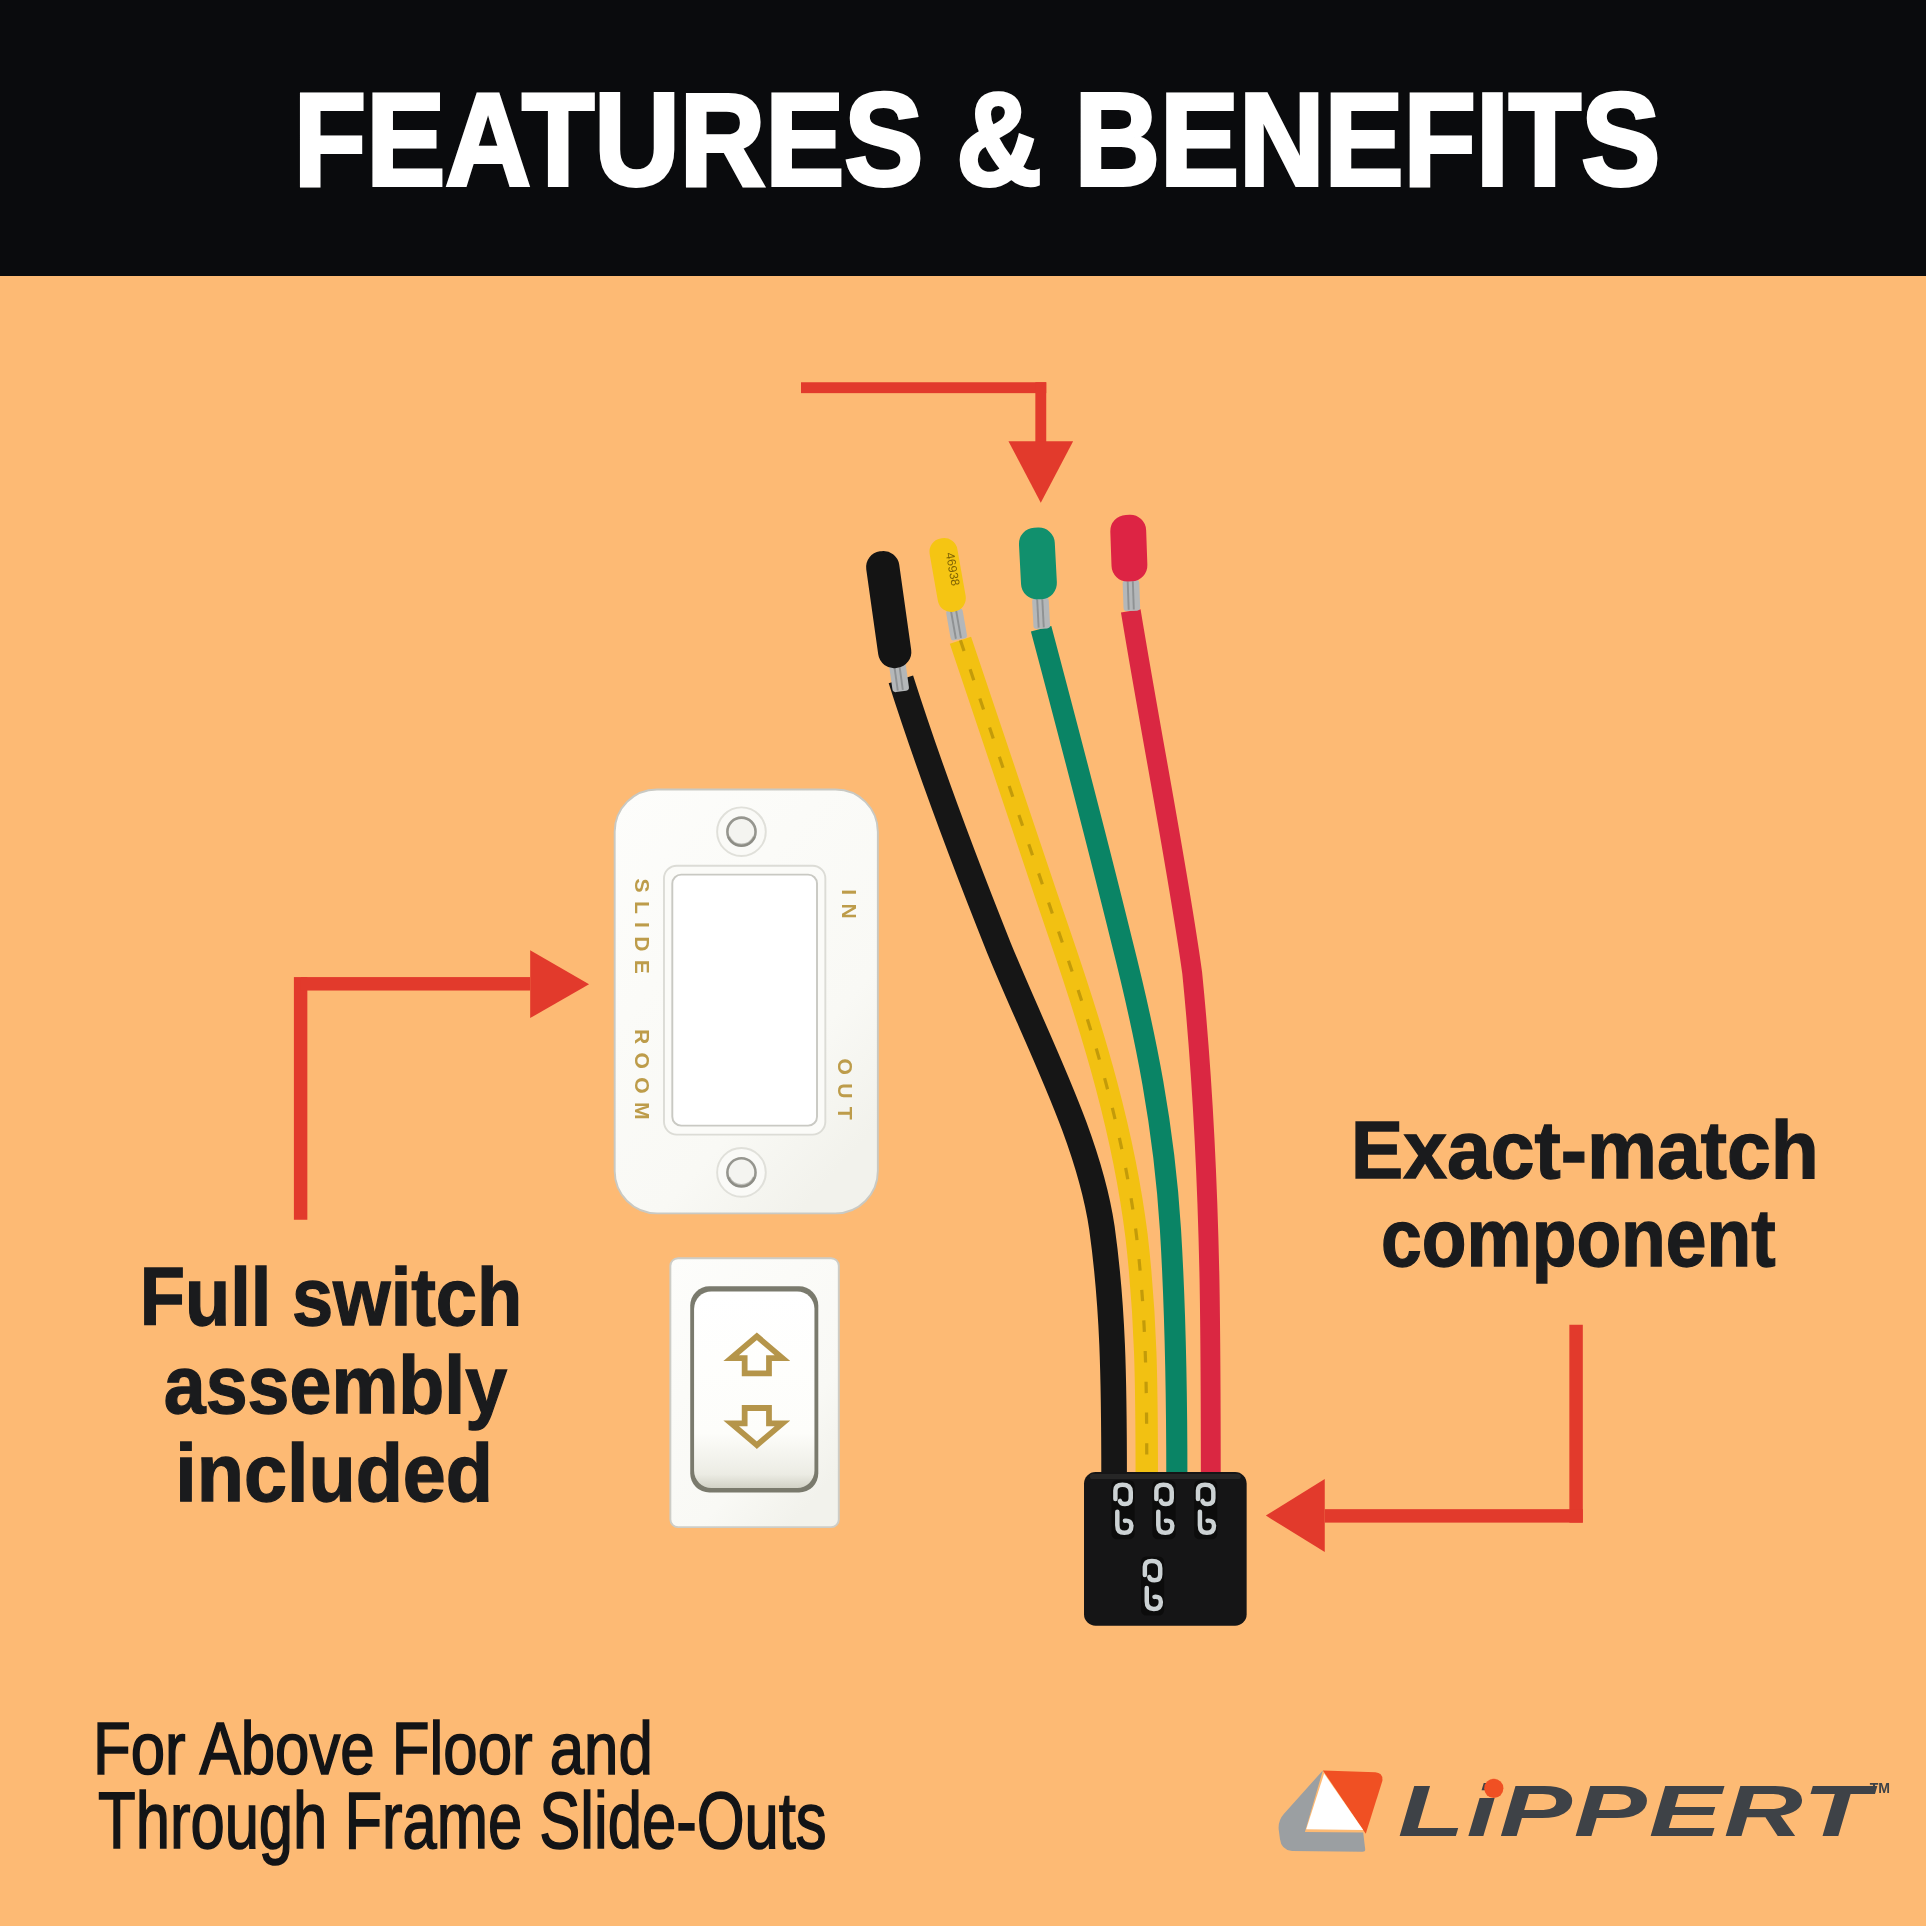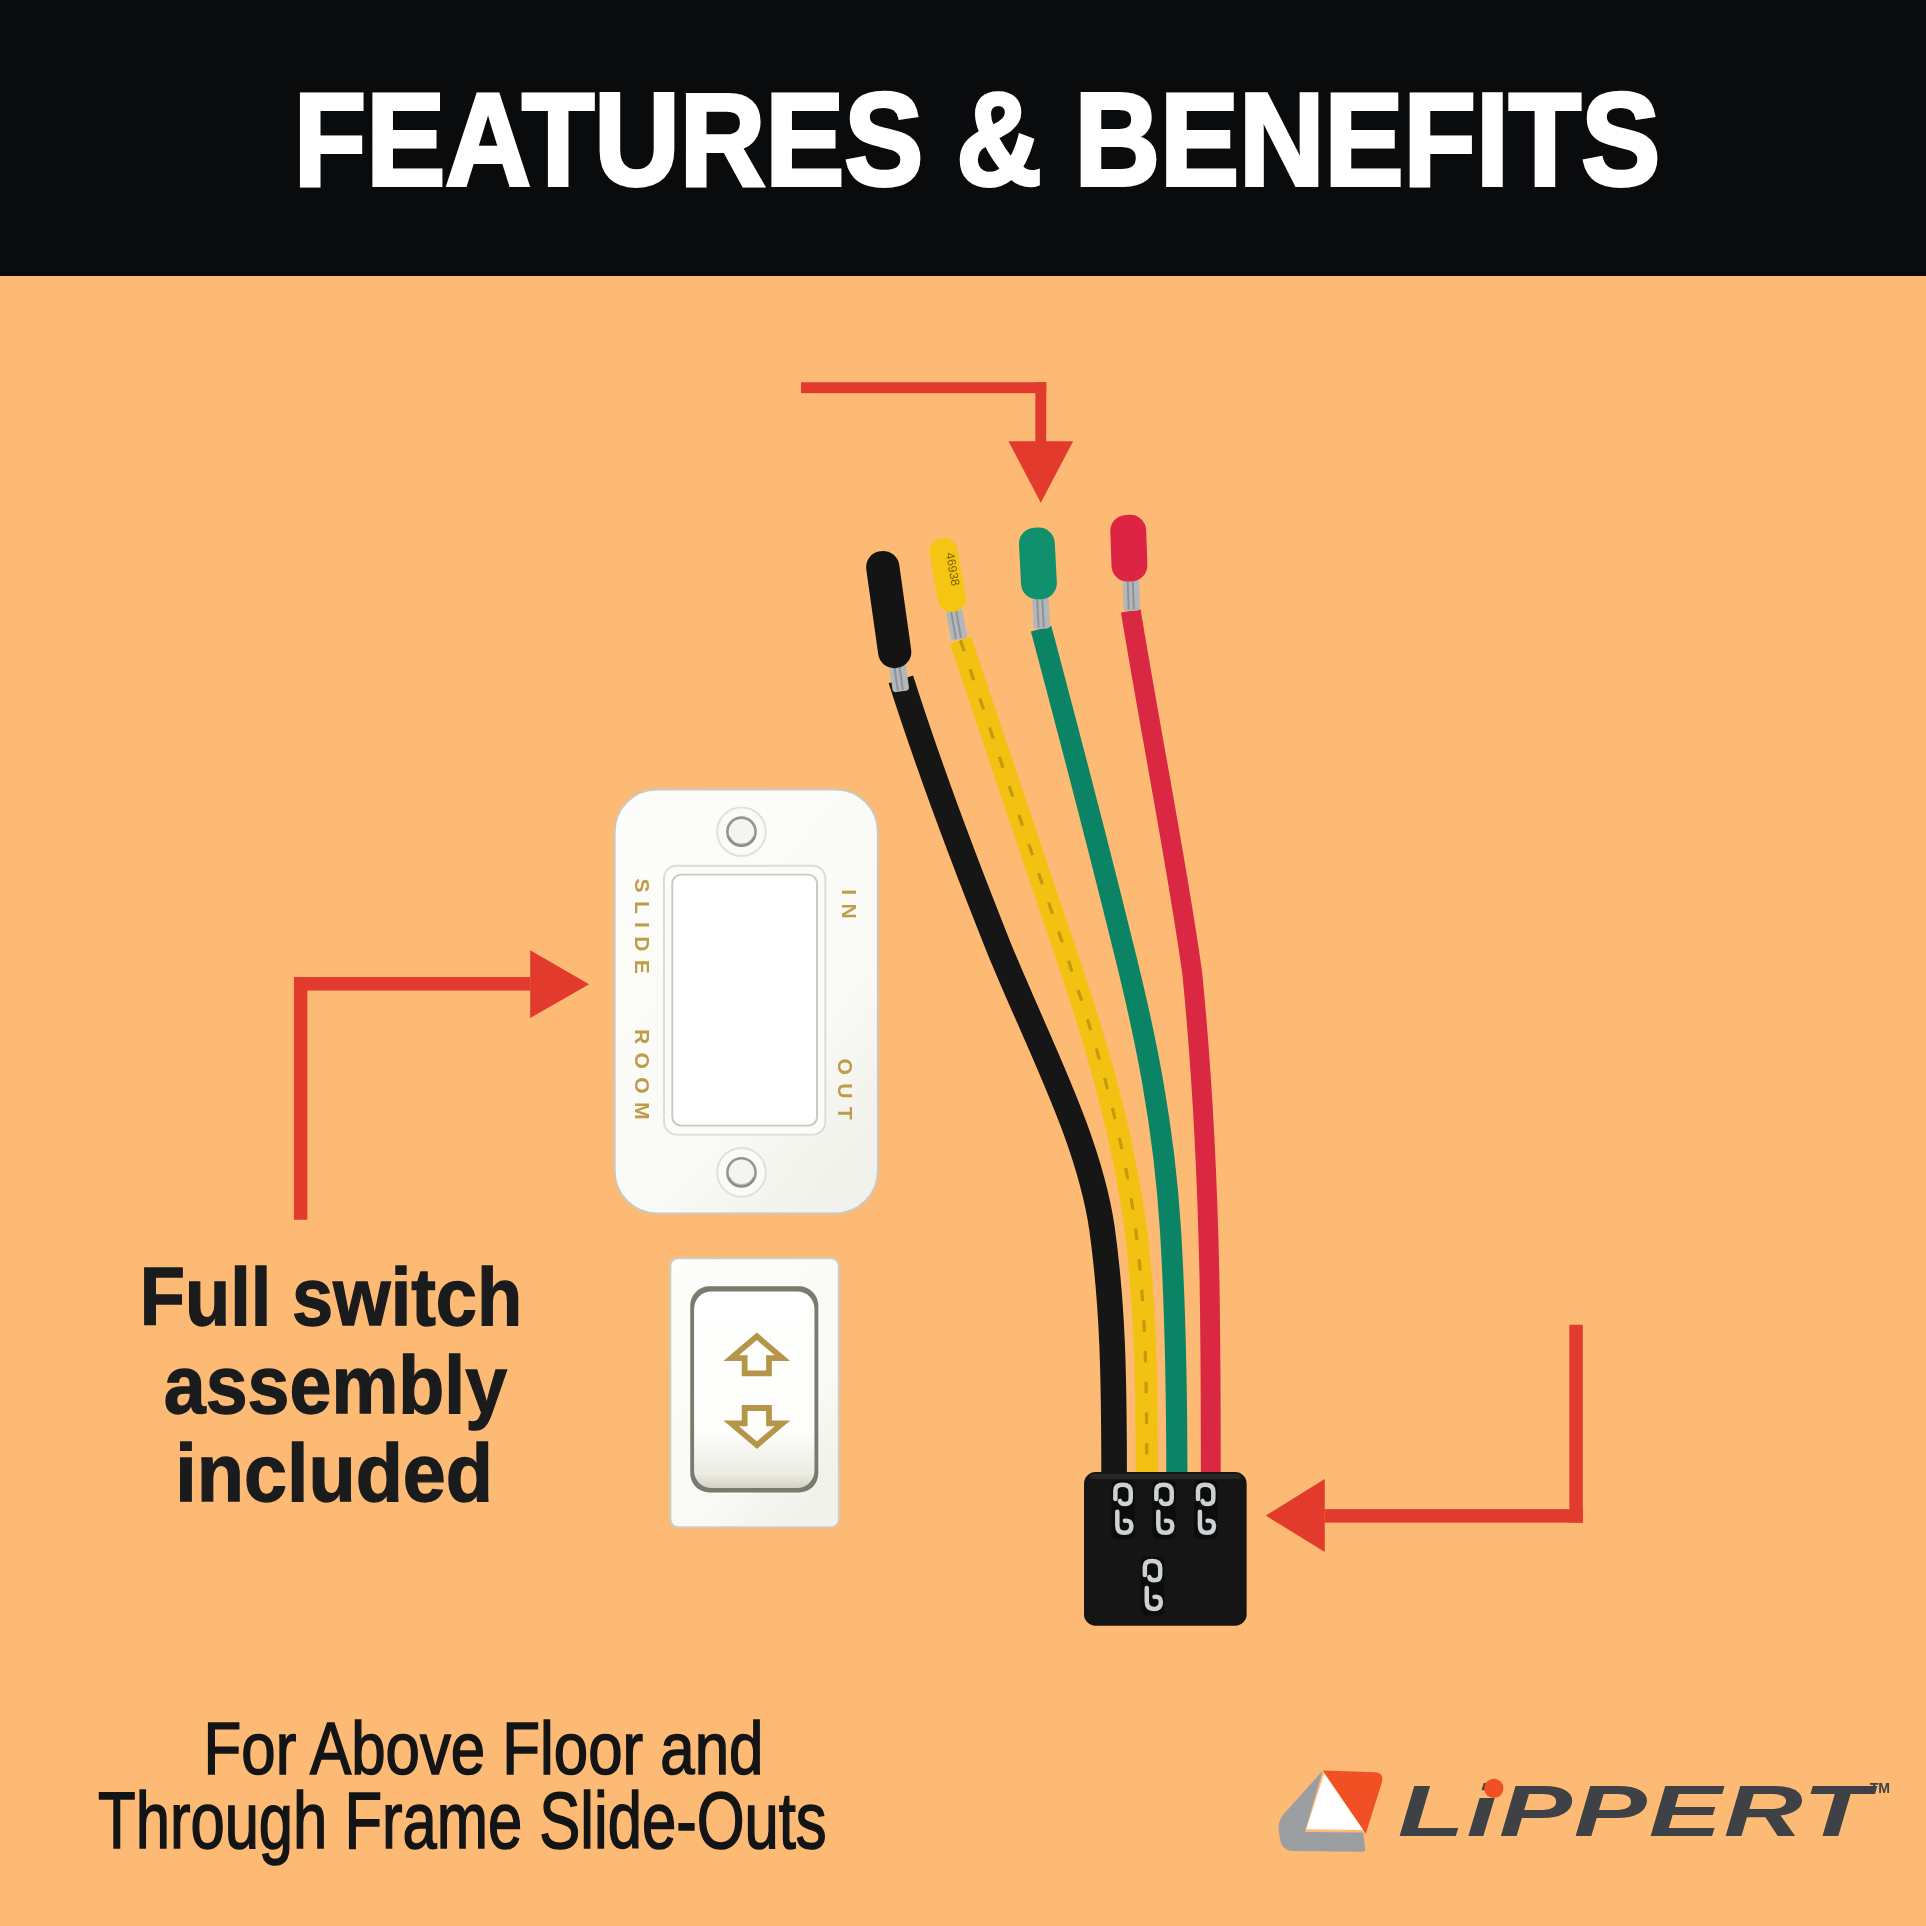"Exact-match" div.lbl { html: none -> <div> <span>Exact-match</span> <span>component</span> </div> }
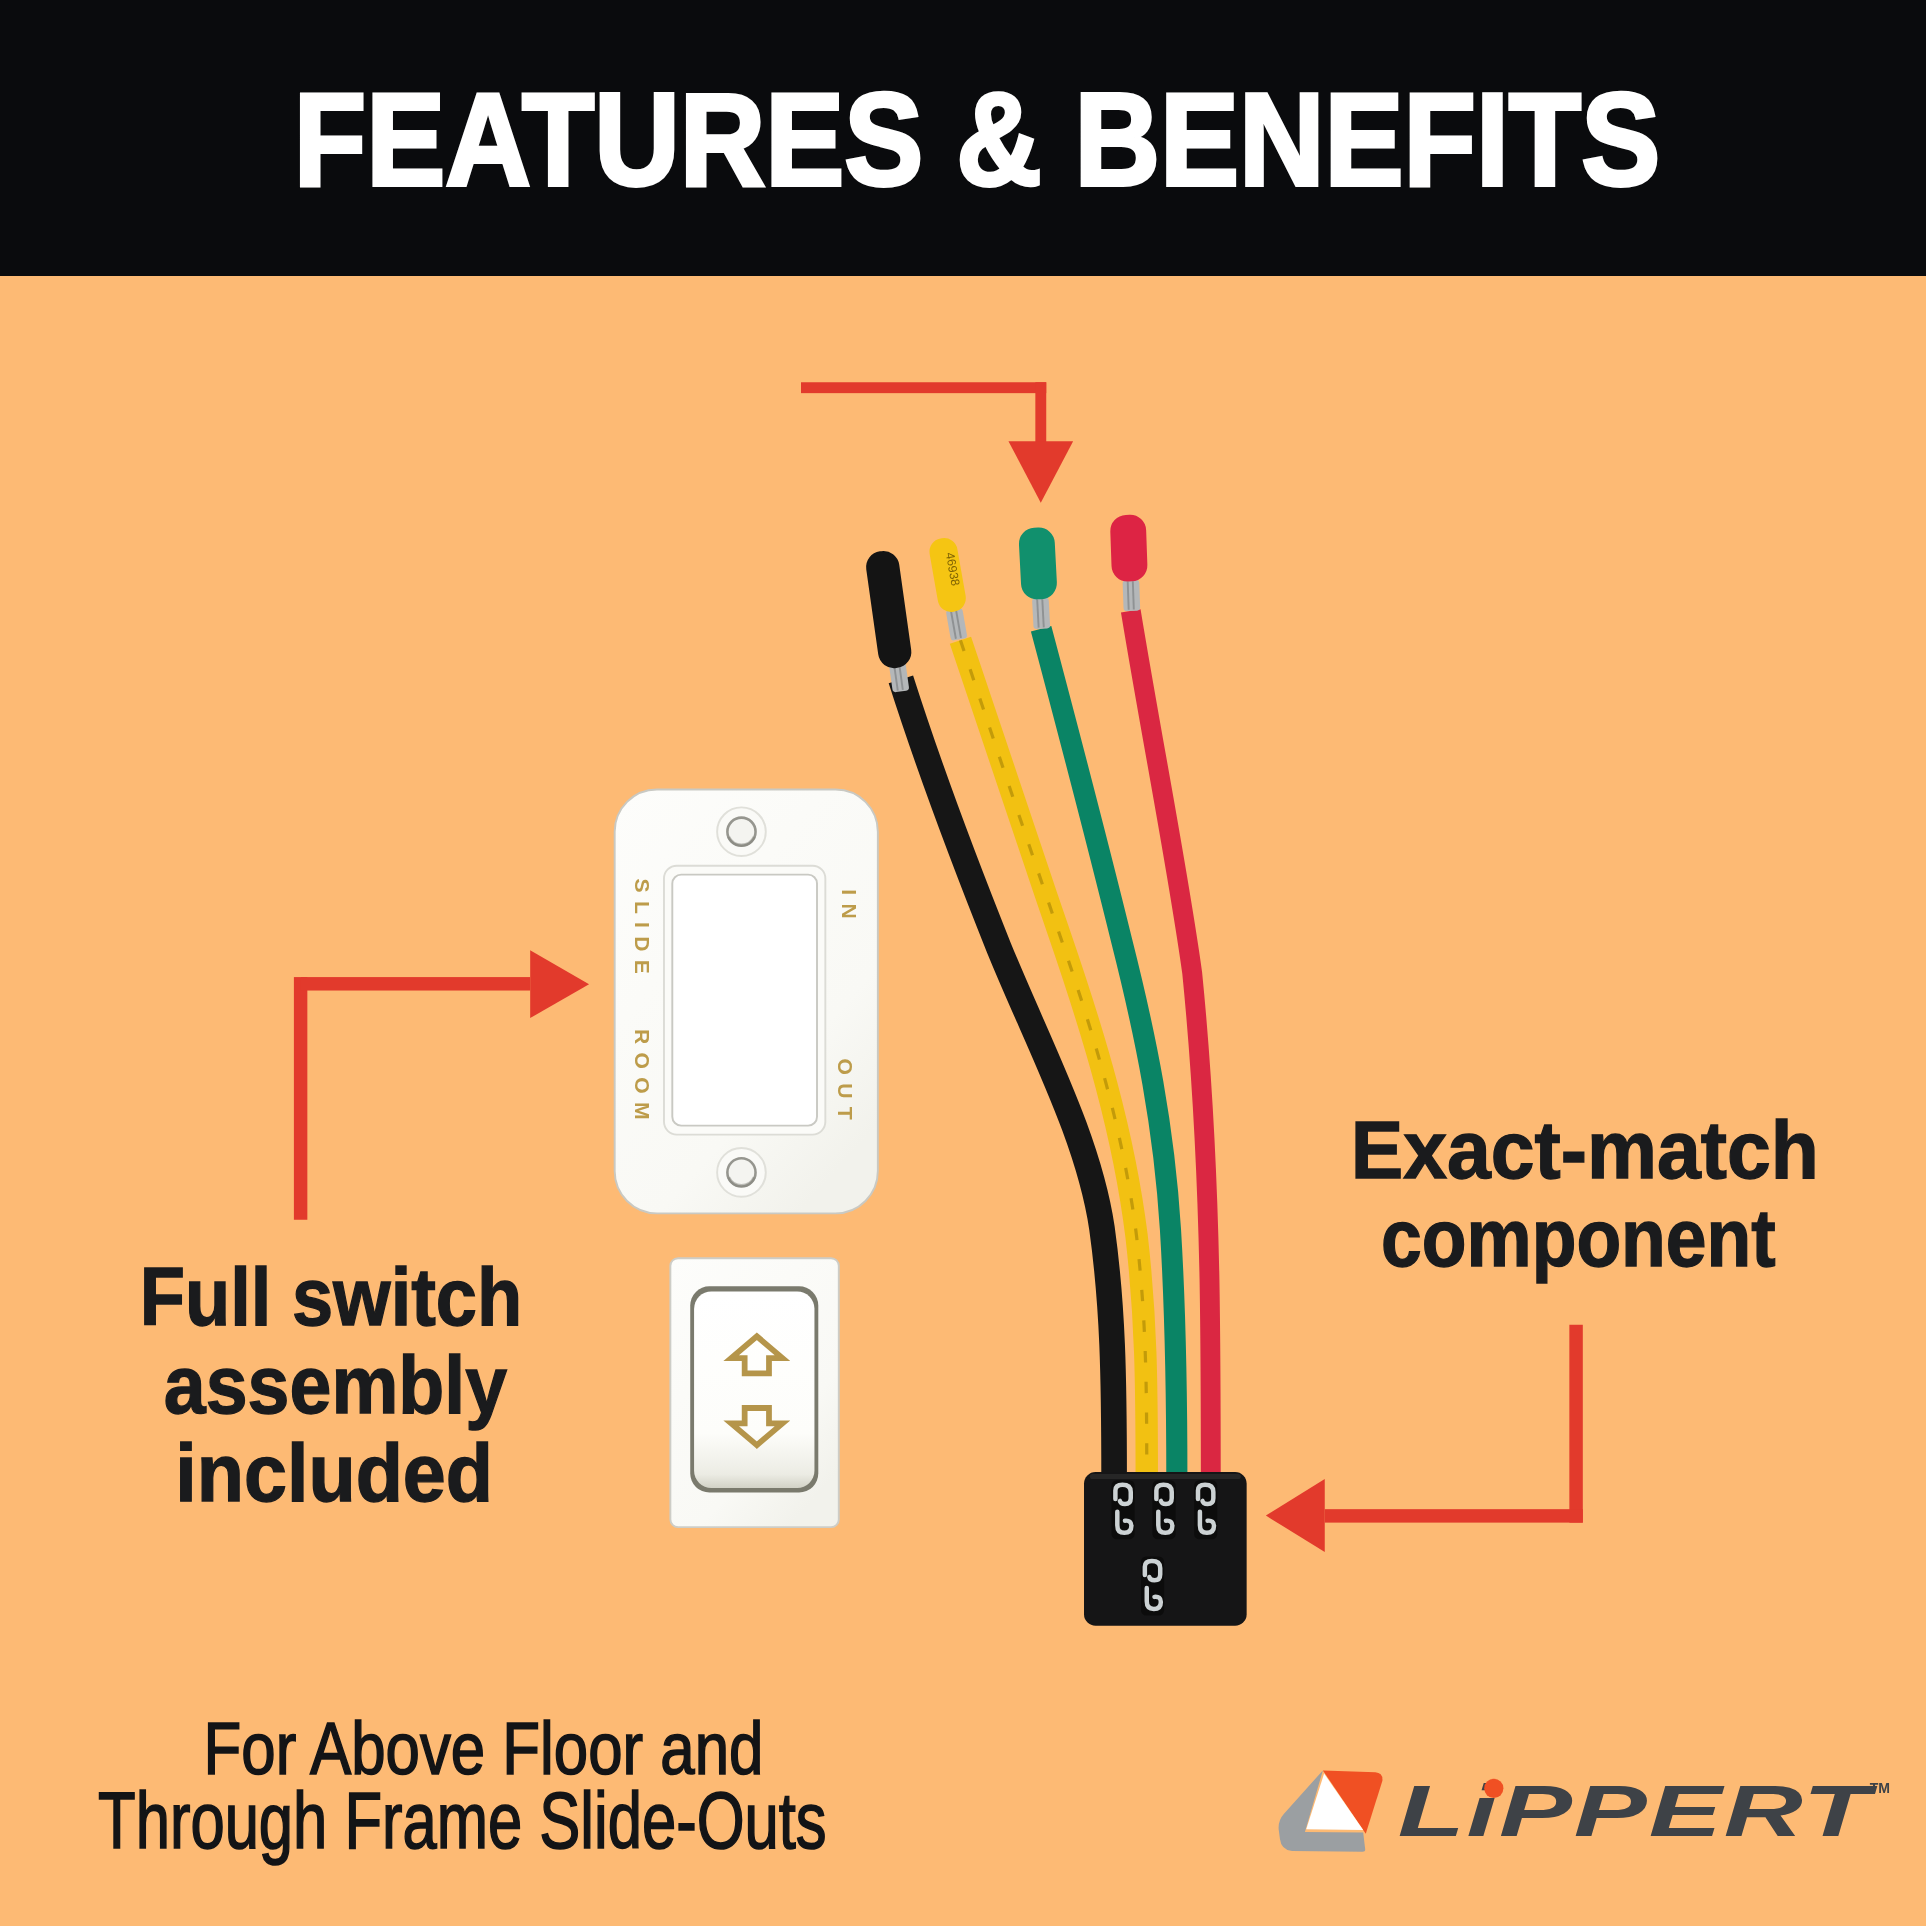"For Above Floor and" div.sub { text-align: center -> none }
